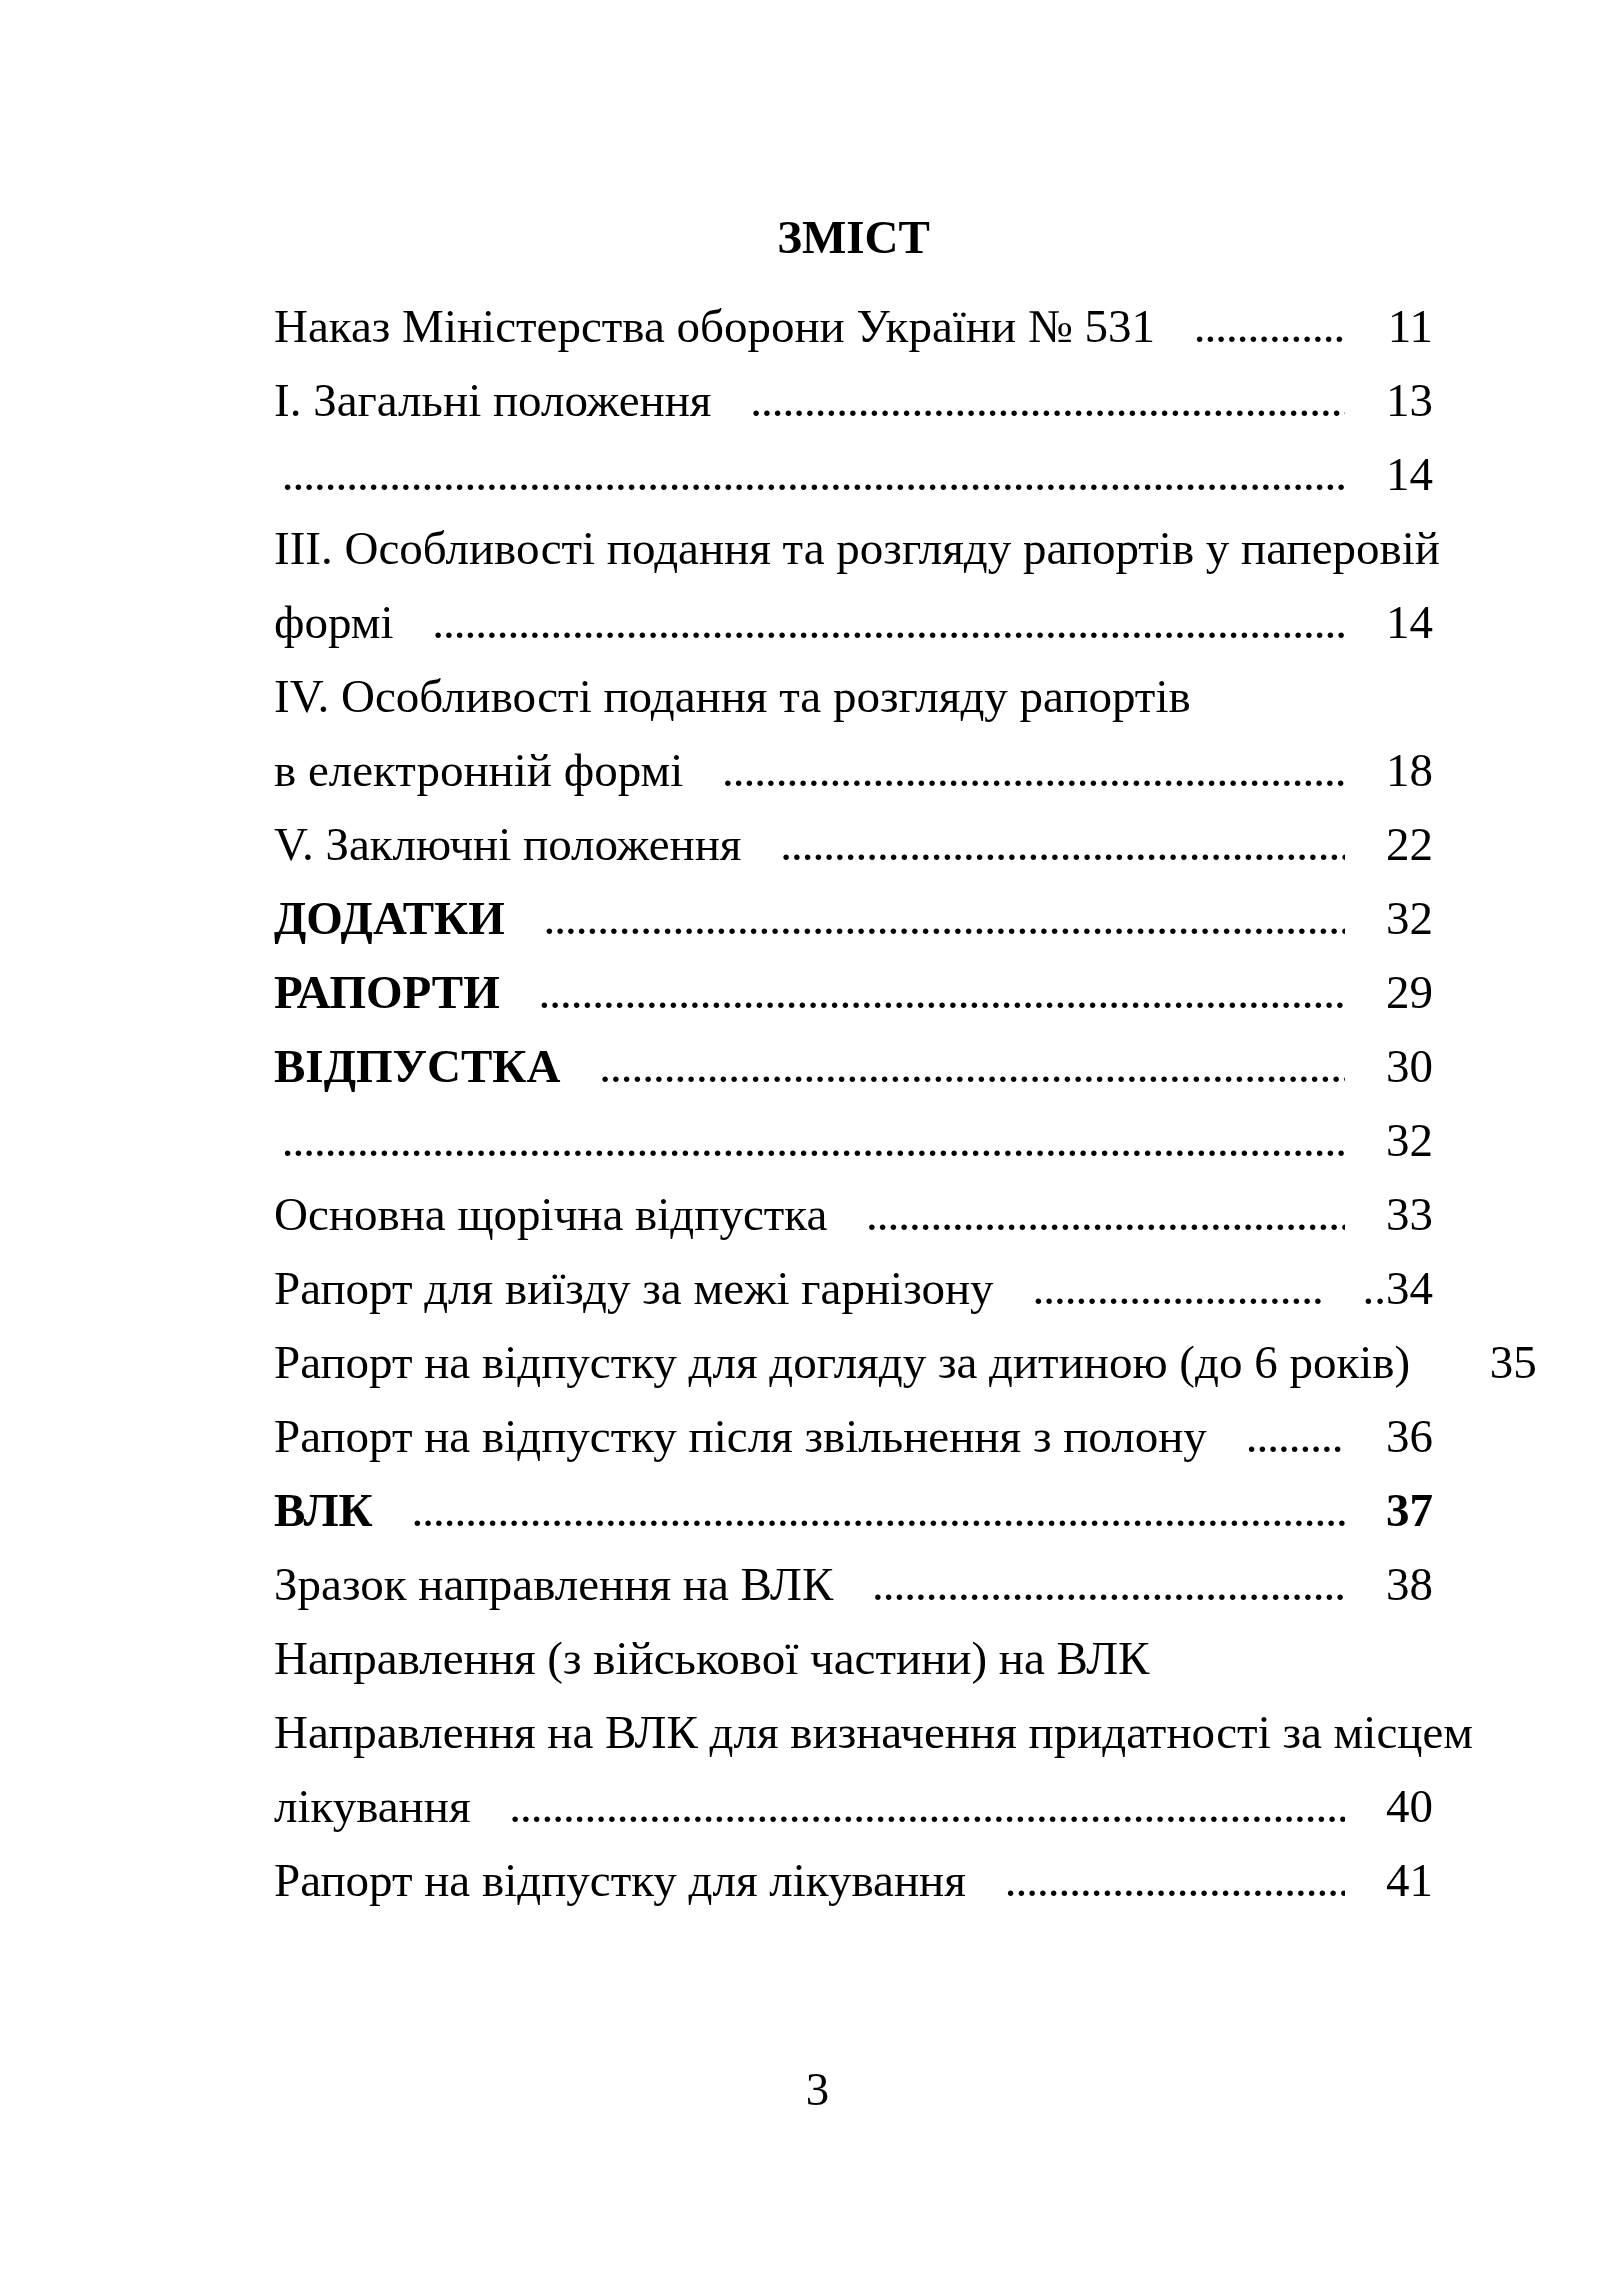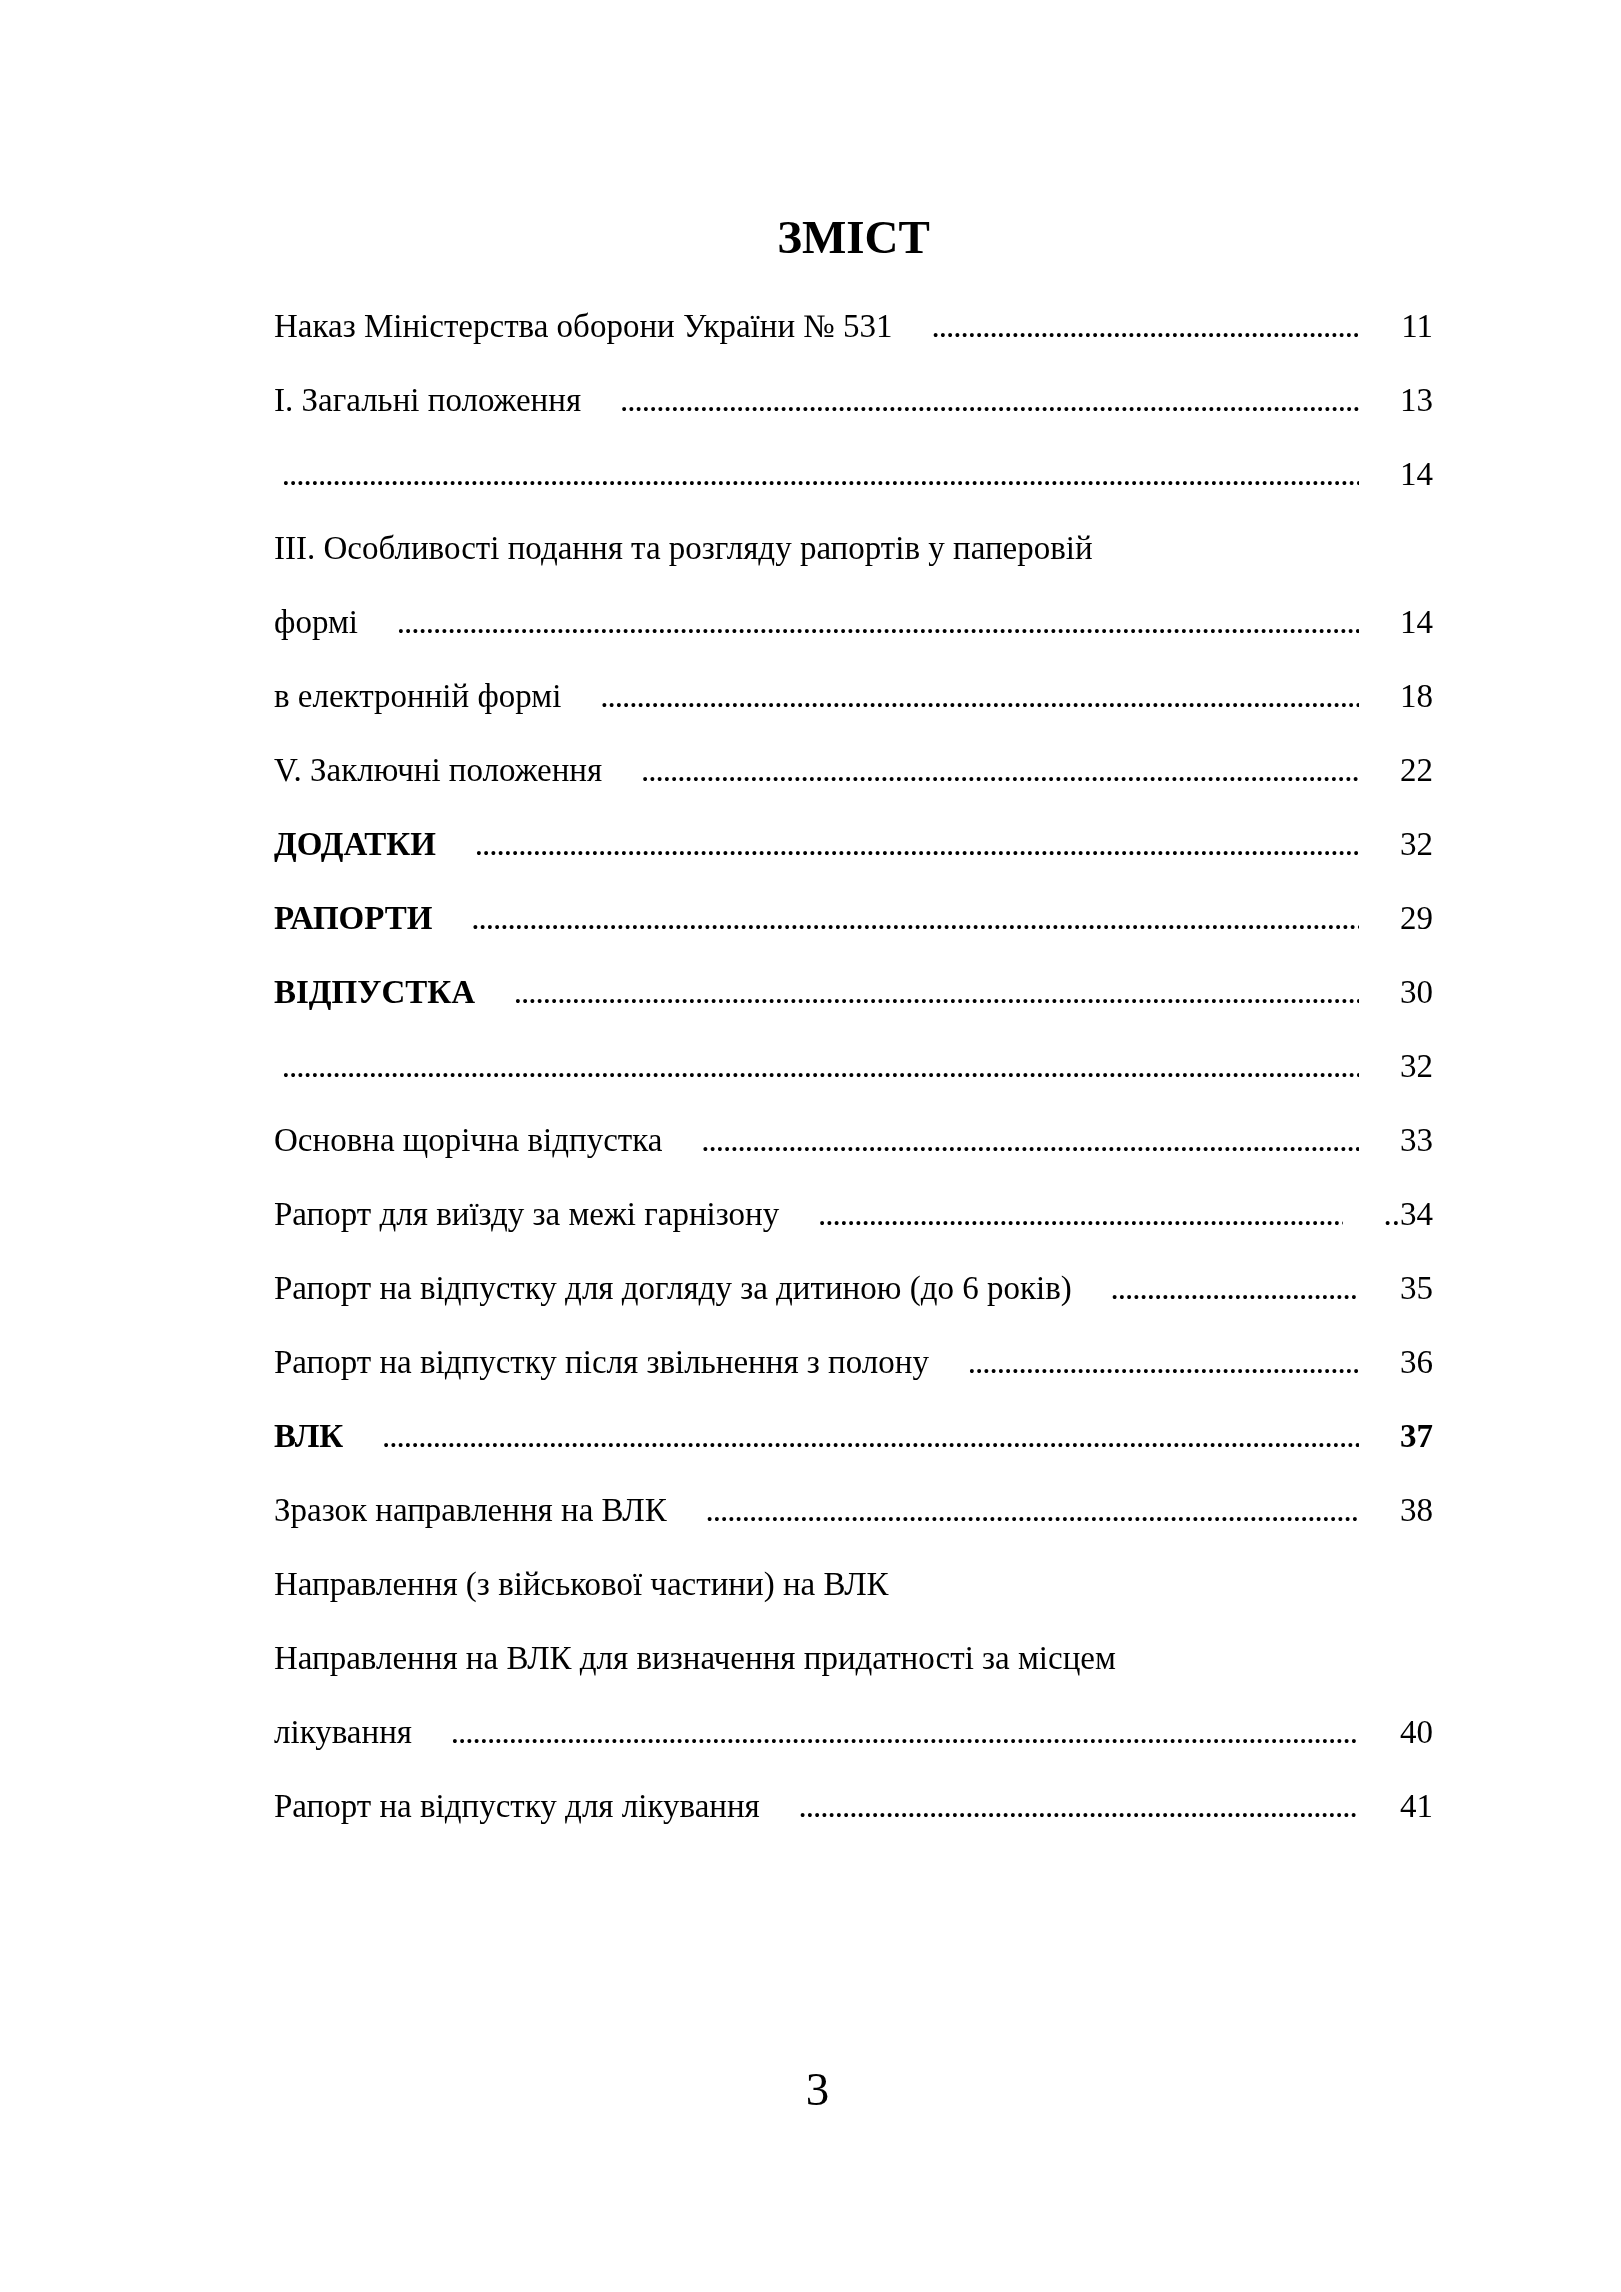"Наказ Міністерства оборони України №" .toc-row { font-size: 33px -> 47px }
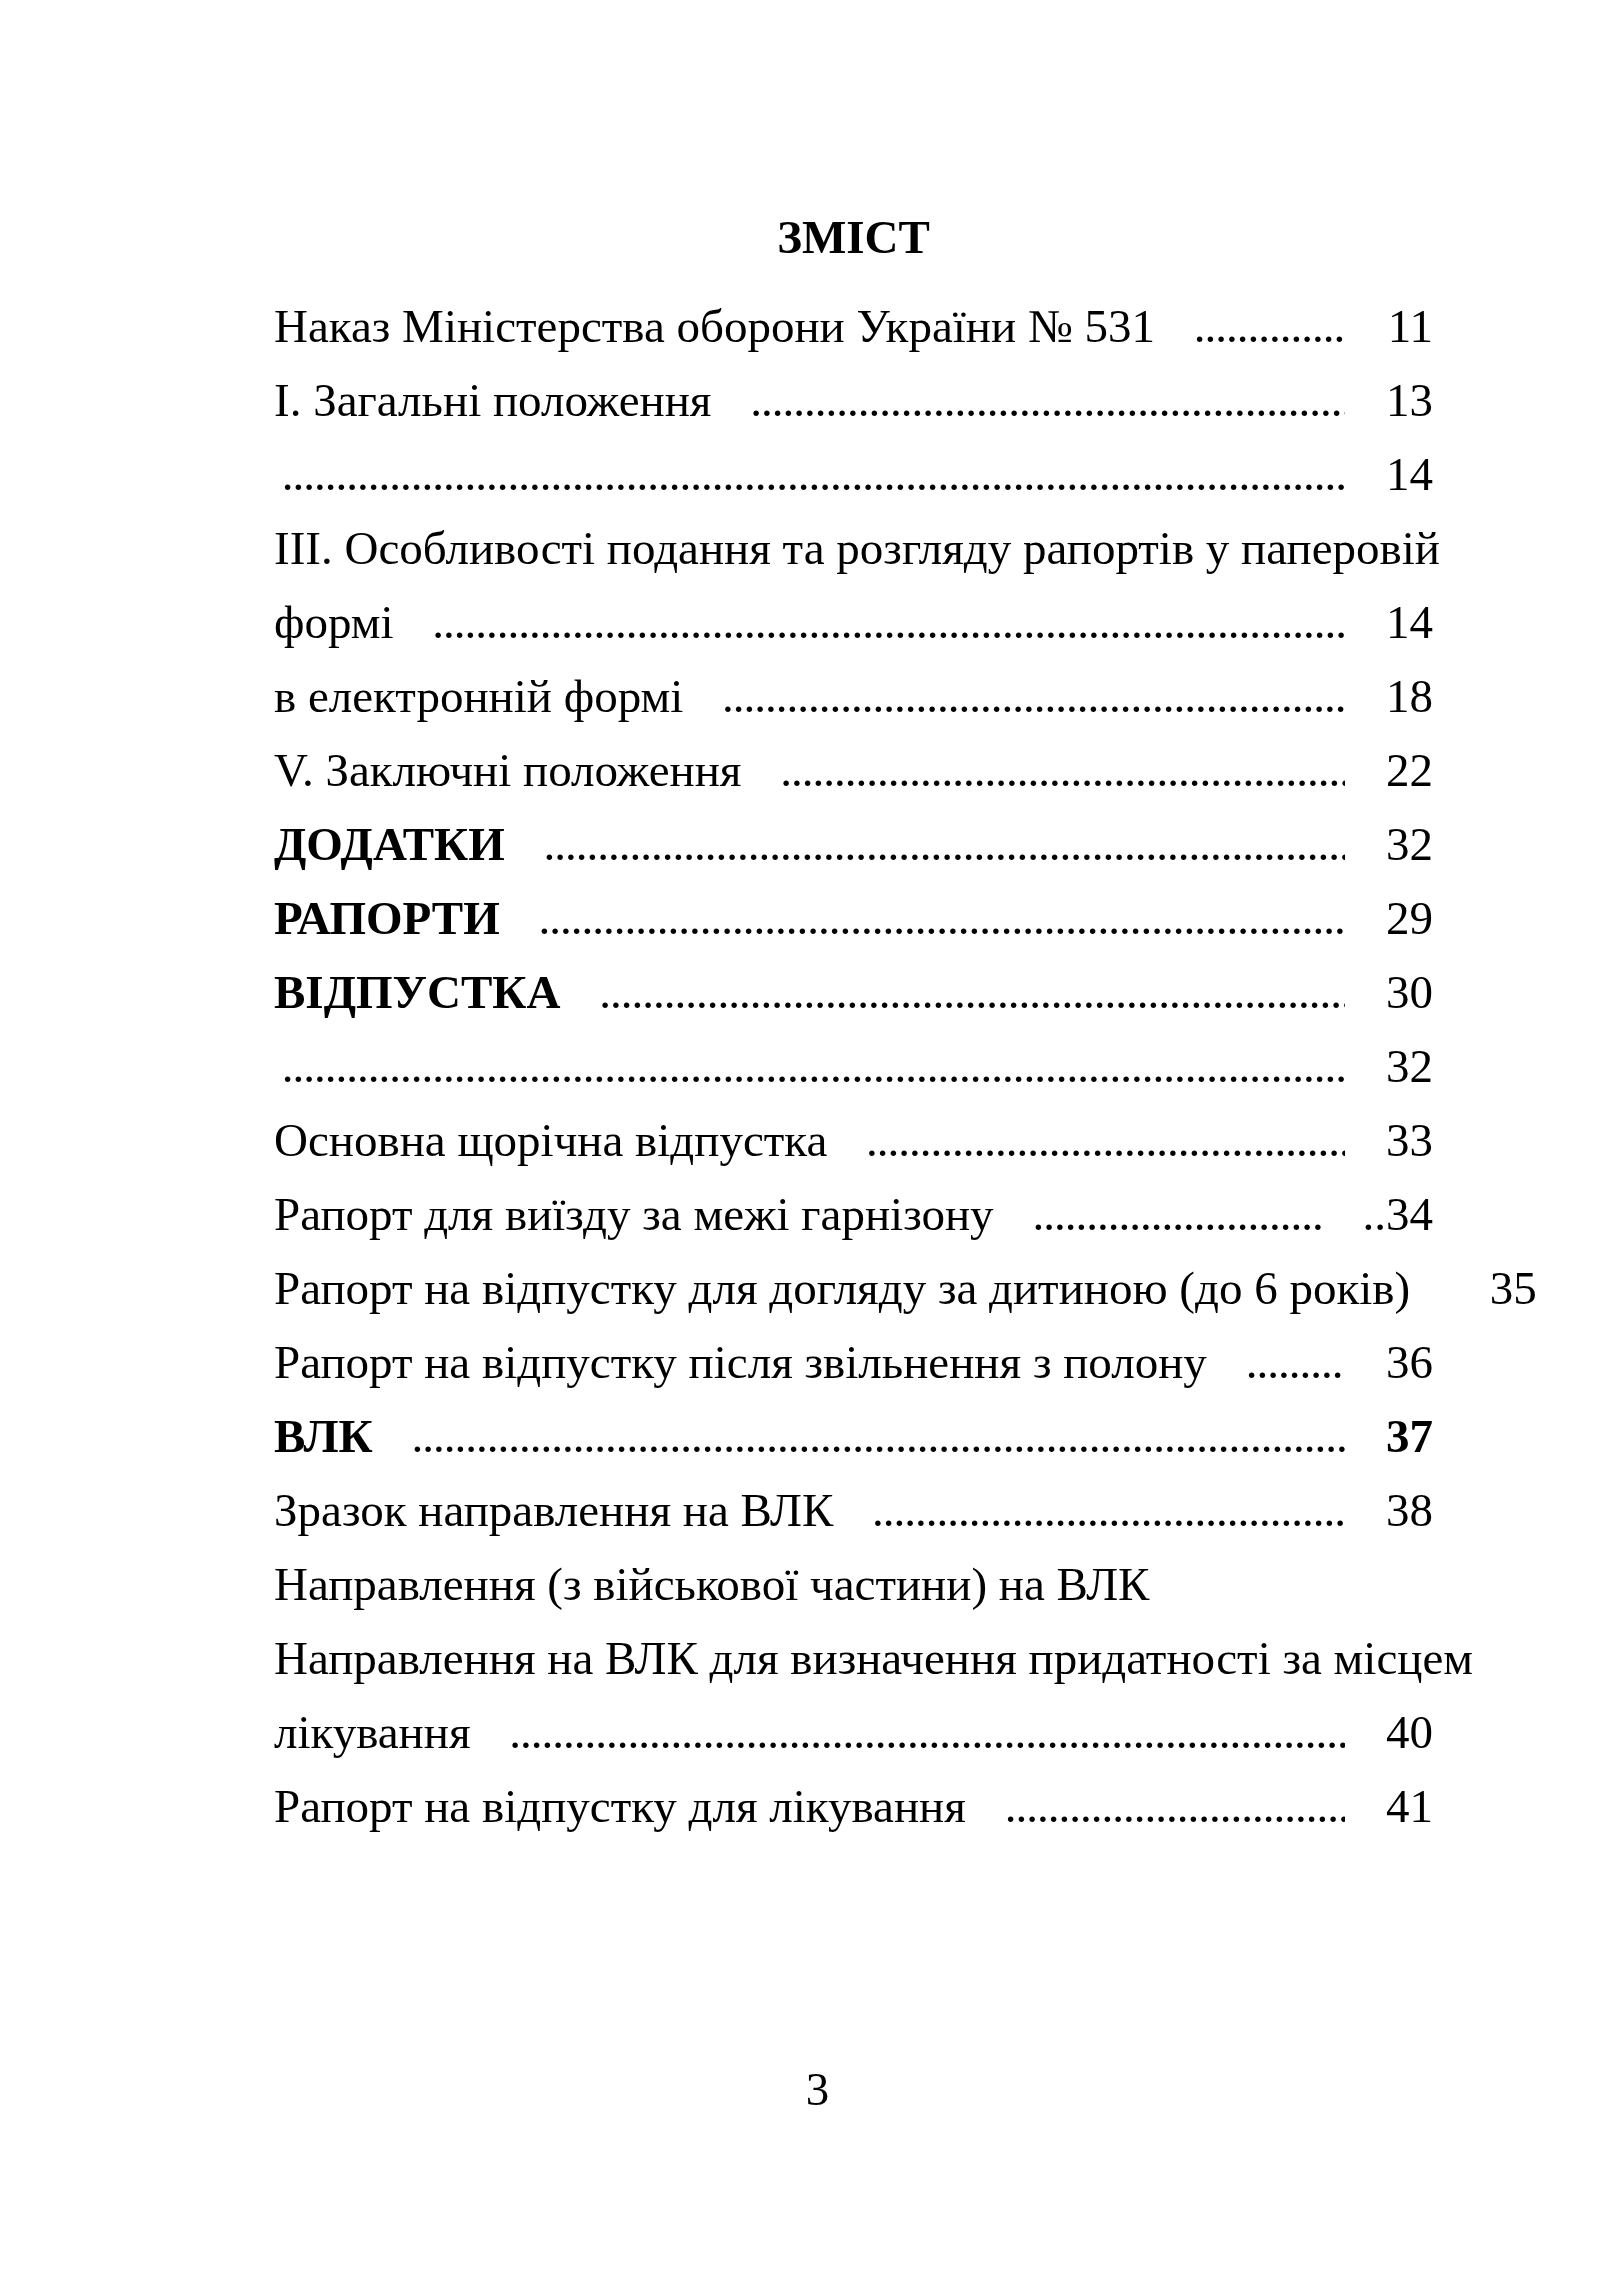"IV. Особливості подання та розгляду" div.toc-row { html: none -> <div> <span>IV. Особливості подання та розгляду рапортів</span> </div> }
